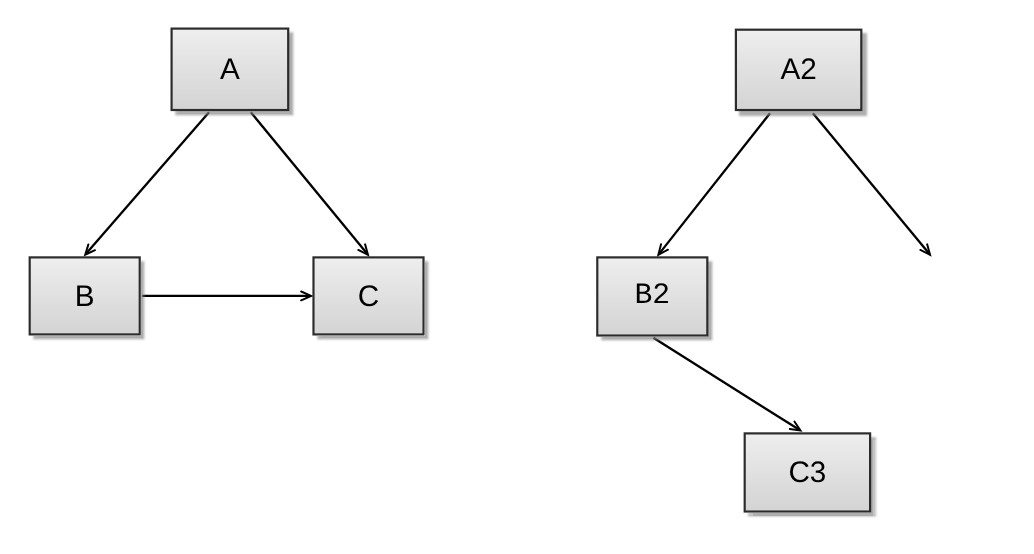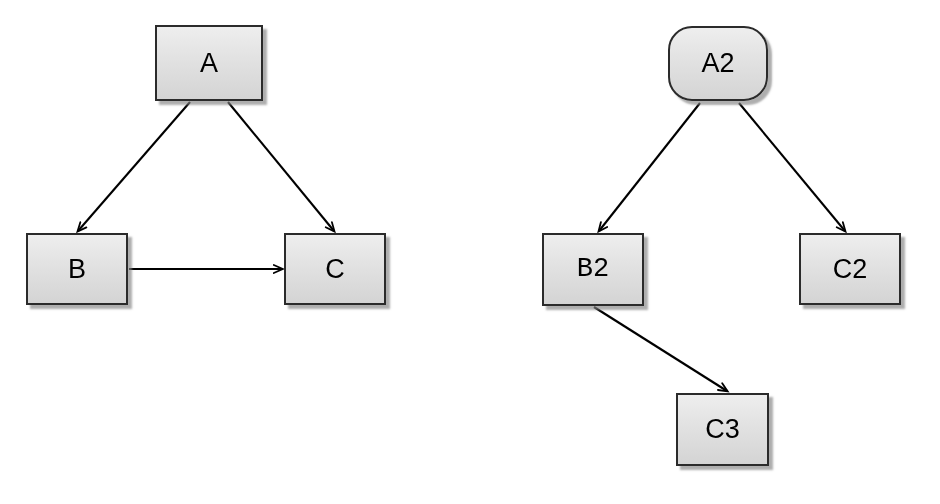"A2" div.node { border-radius: 24px -> none; width: 100px -> 116px }
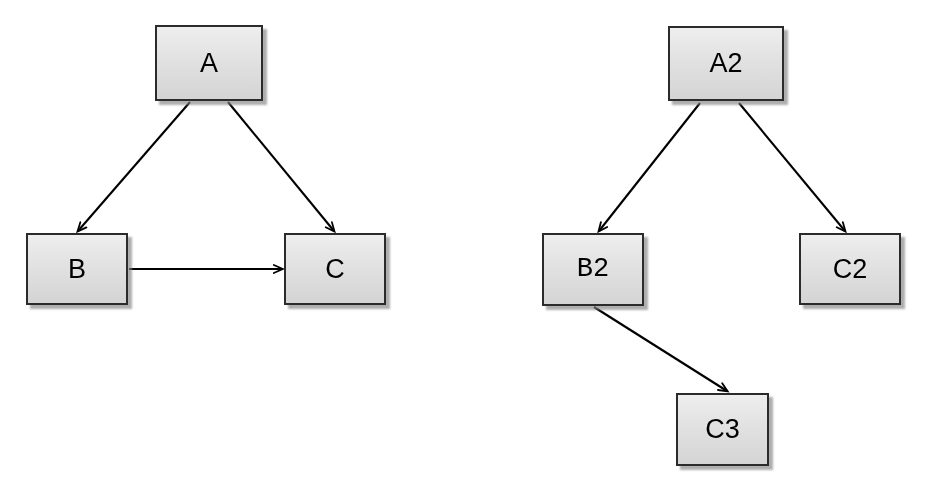"C2" div.node { html: <div> <span>C2</span> </div> -> none }
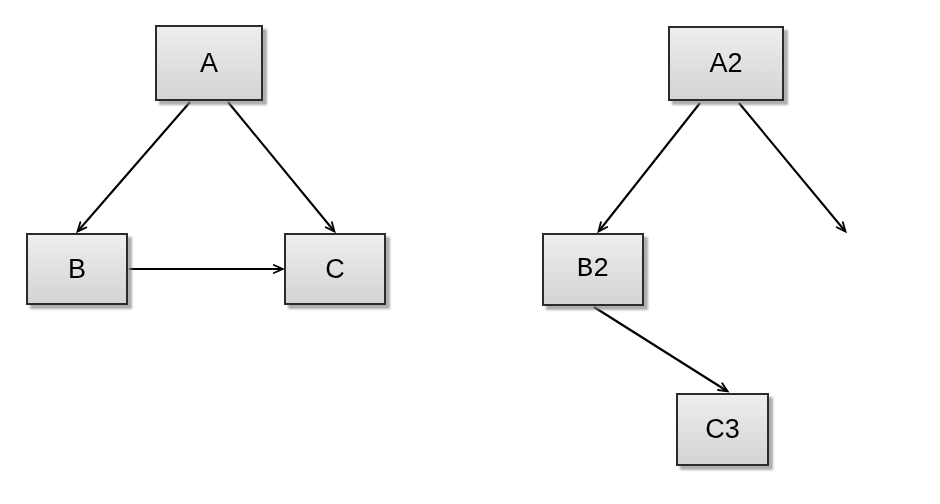"C3" div.node { width: 93px -> 116px }
